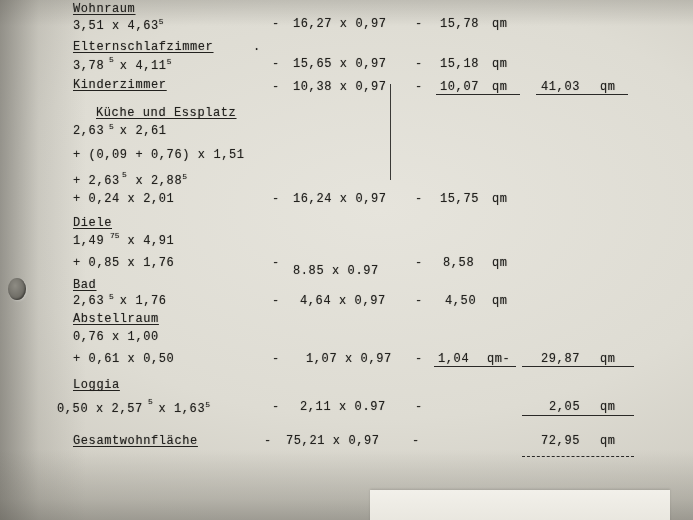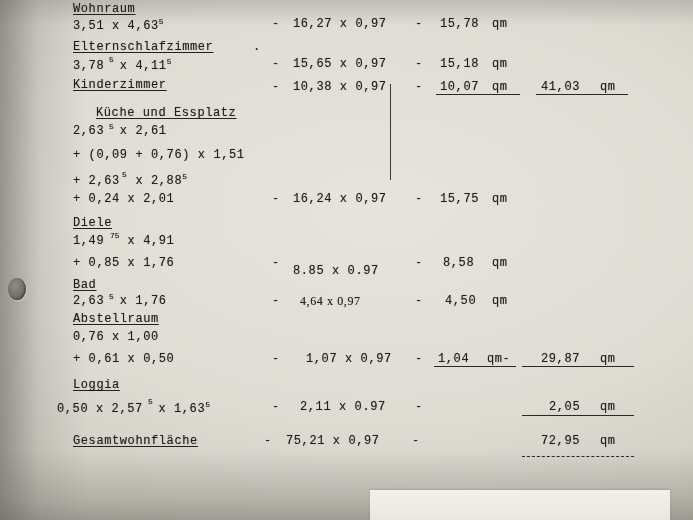"4,64 x 0,97" div.ln { font-family: Liberation Serif, serif -> none }
